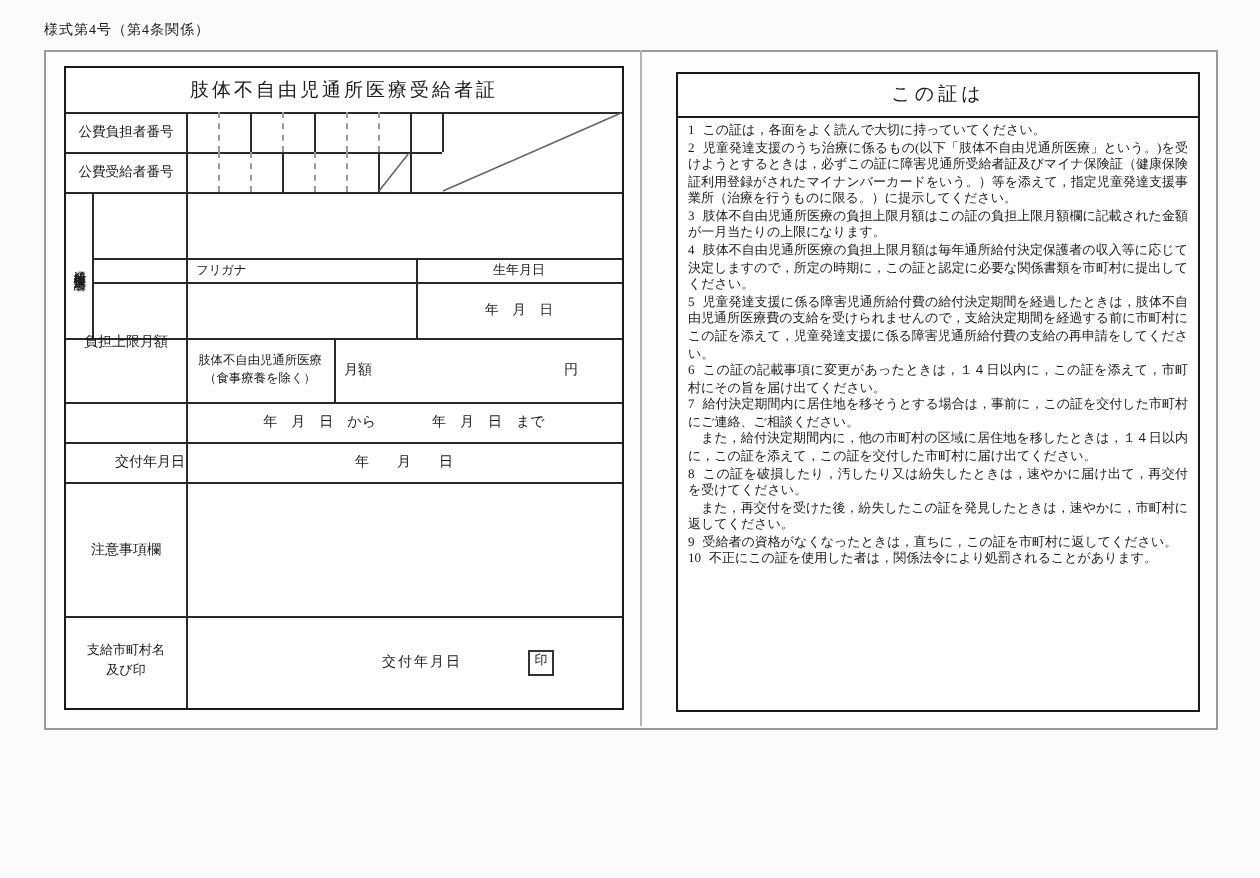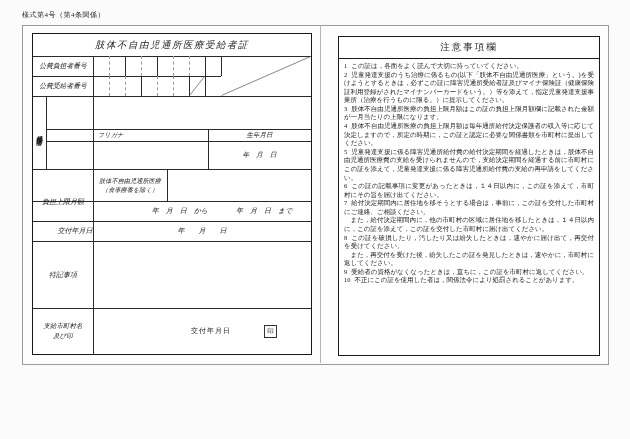"肢体不自由児通所医療受給者証" .cell { font-style: italic -> none }
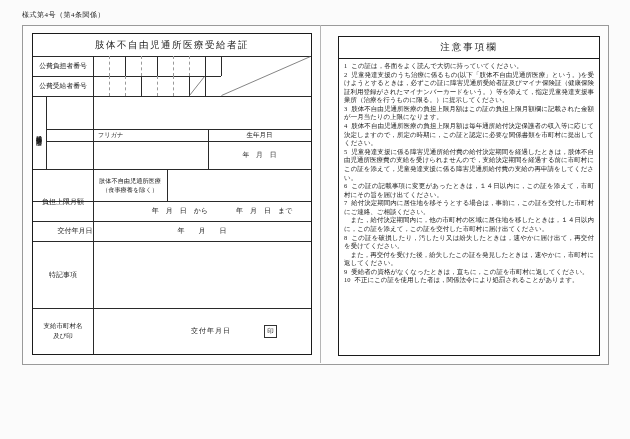"注意事項欄" div { text: 注意事項欄 -> この証は }
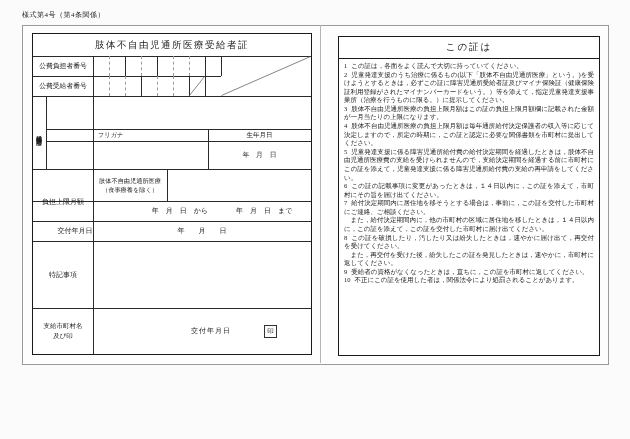"負担上限月額" div.cell { top: 152px -> 121px }
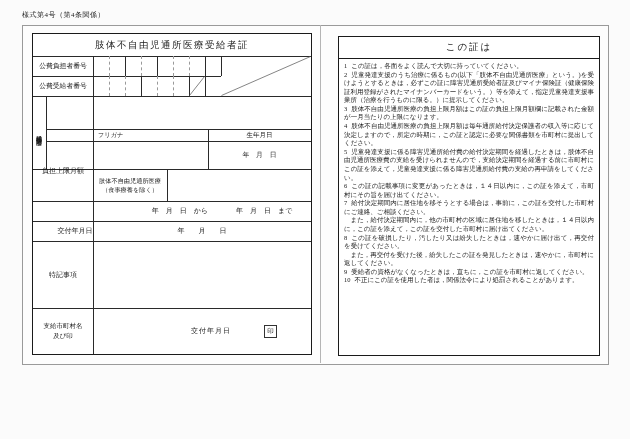"月額" div.abs { html: none -> <div> <span>月額</span> <span>円</span> </div> }
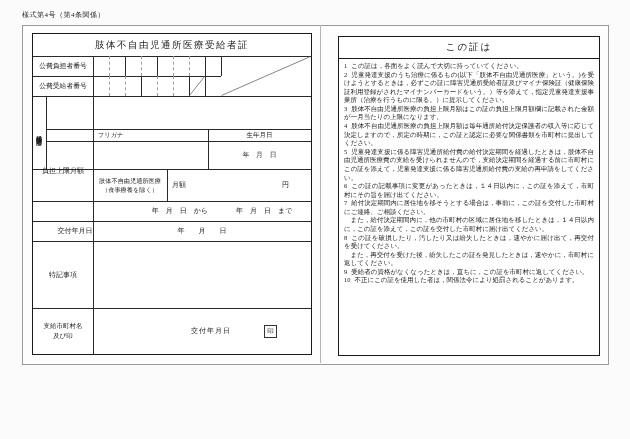"年 月 日 から 年" div.cell { padding-left: 20px -> none }
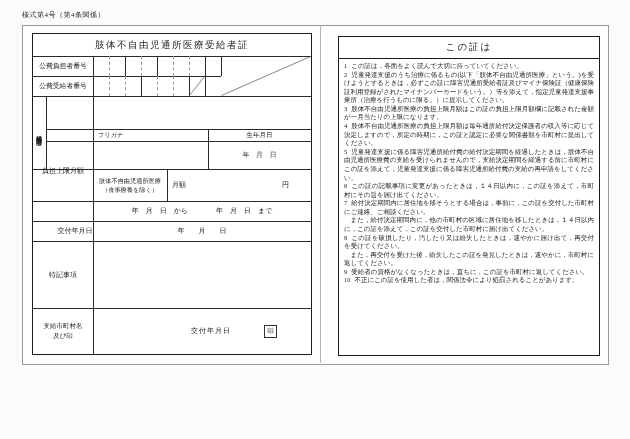"特記事項" div.cell { text: 特記事項 -> 注意事項欄 }
